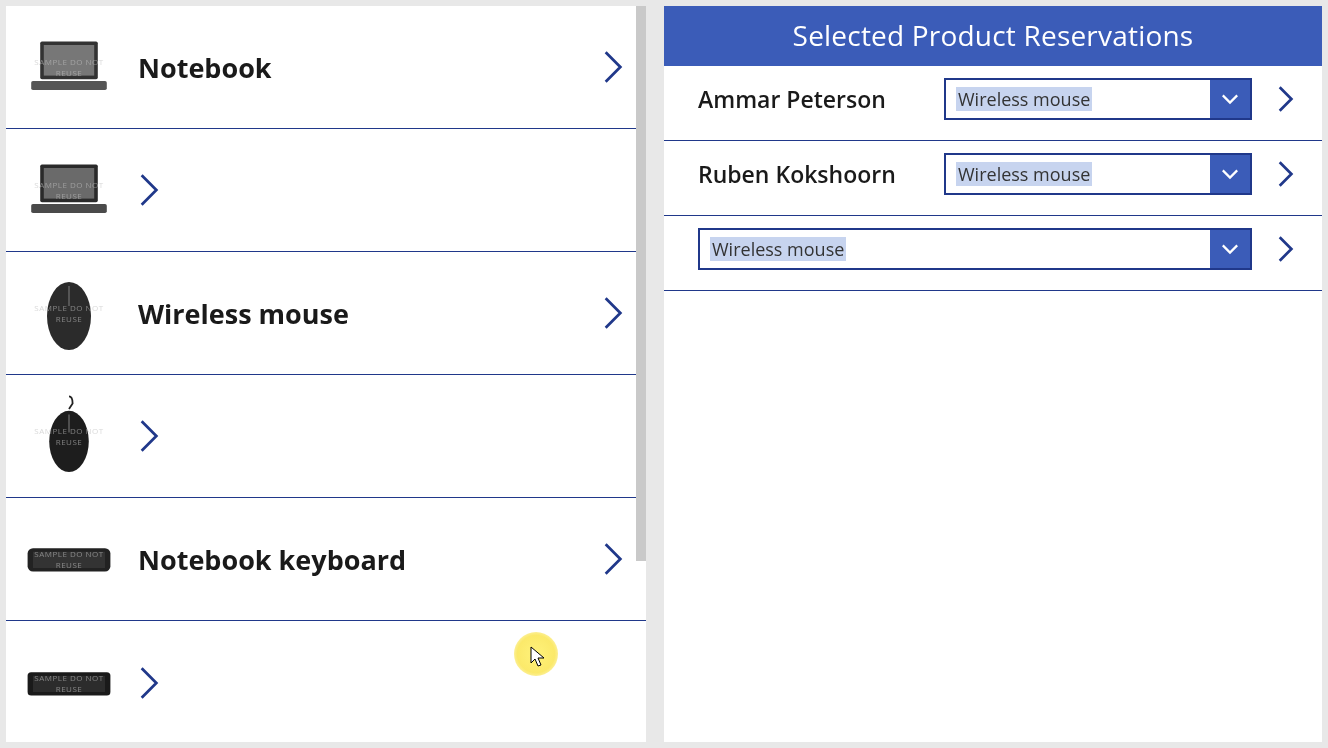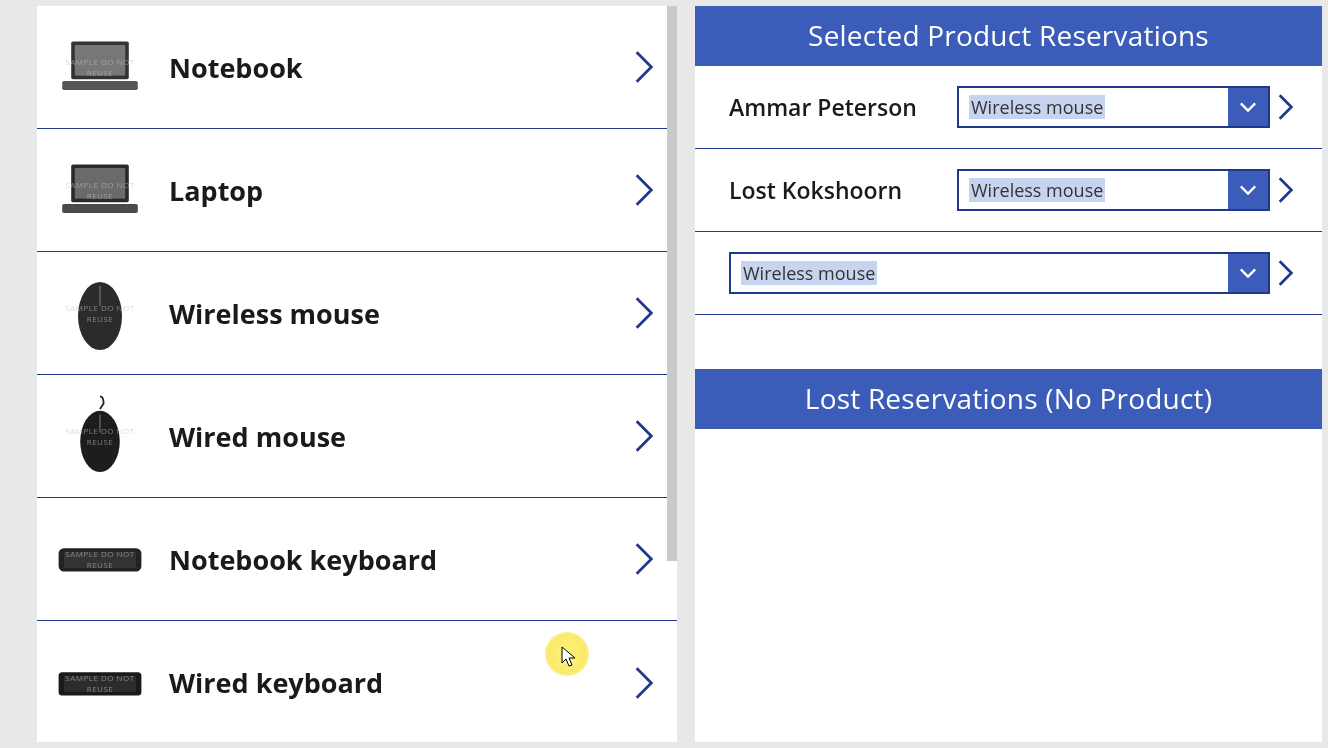"SAMPLE DO NOT REUSE" .left-panel { margin-left: 31px -> none }
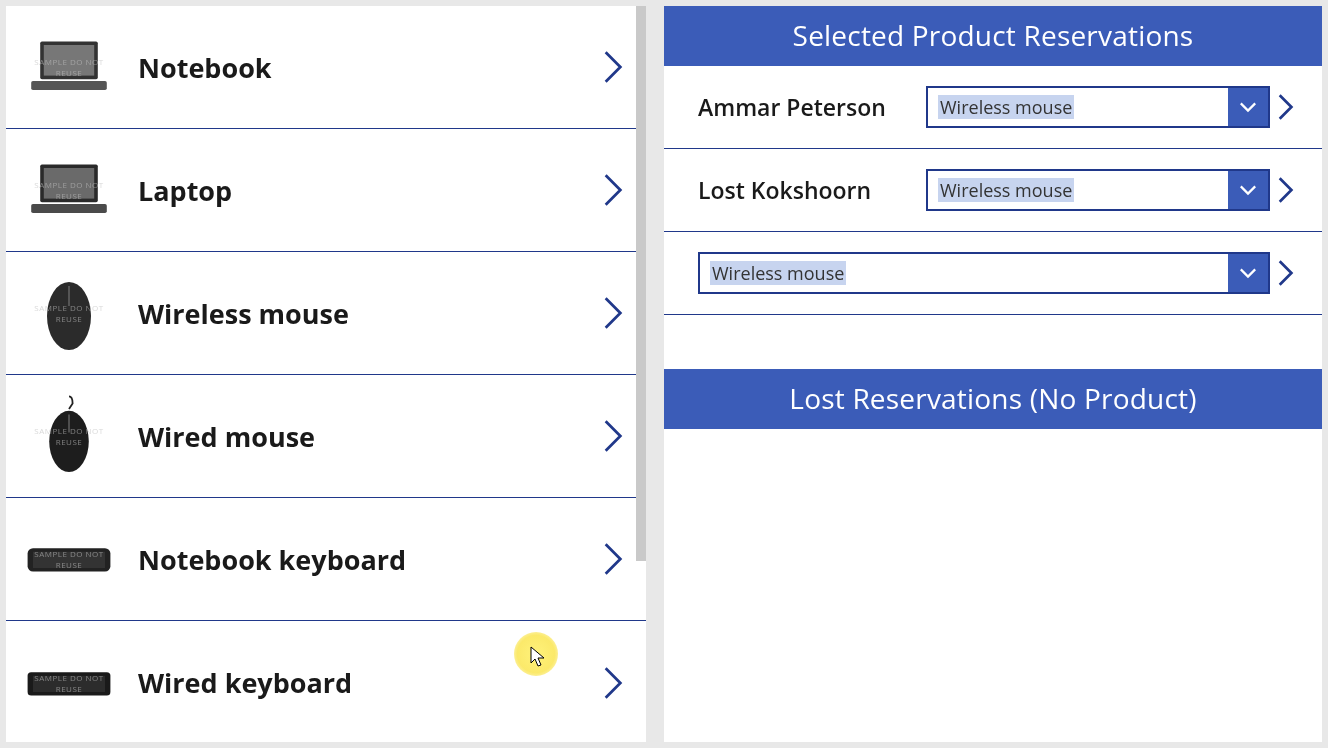"Ammar Peterson" .res-row { gap: none -> 18px; padding: 20px 26px 20px 34px -> 12px 26px 20px 34px }
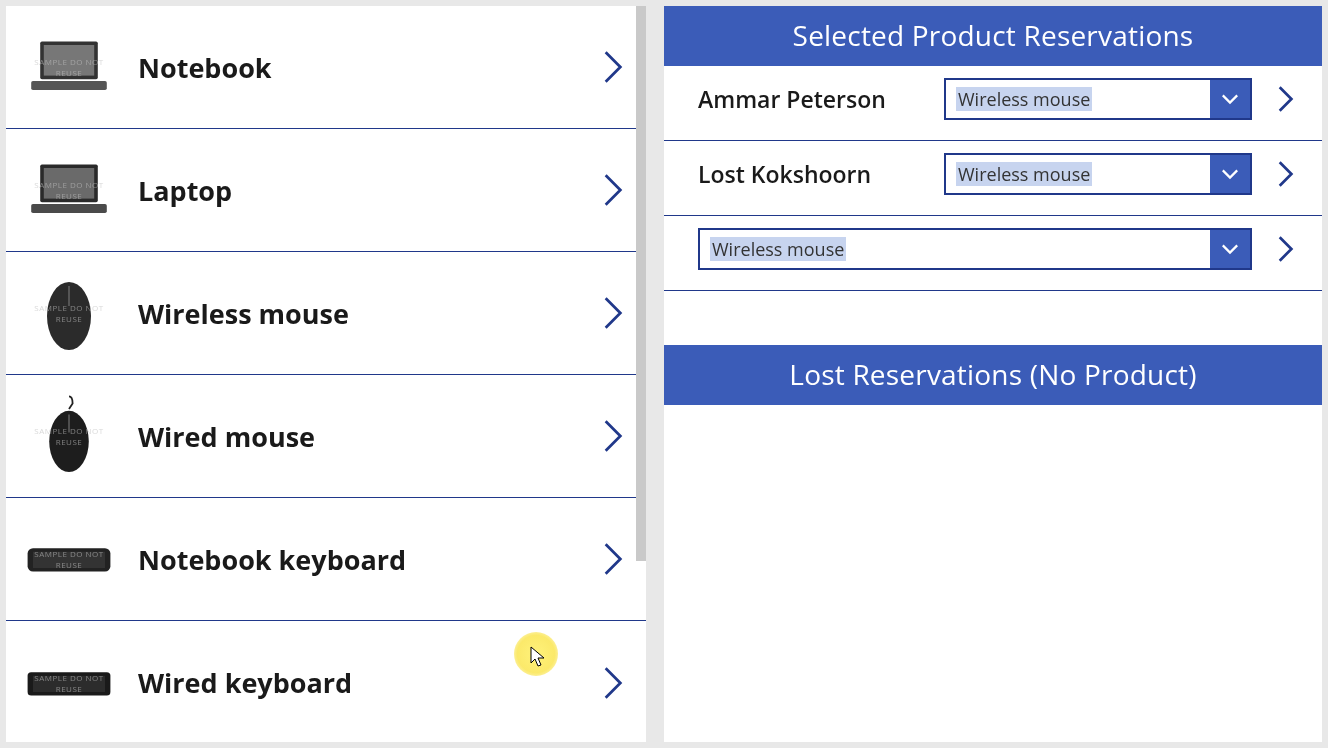"Laptop" div.product-label { html: <div>Laptop</div> -> none }
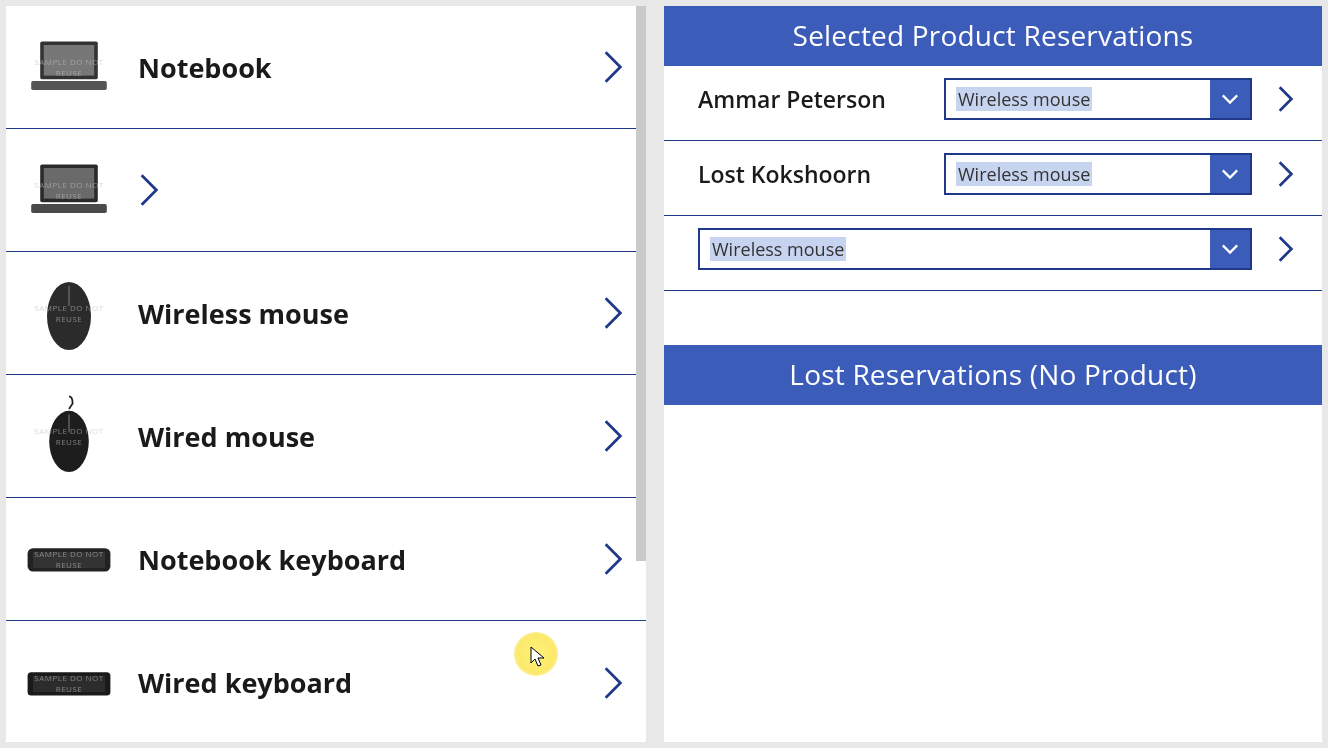"Lost Kokshoorn" div.res-name { text: Lost -> Ruben }
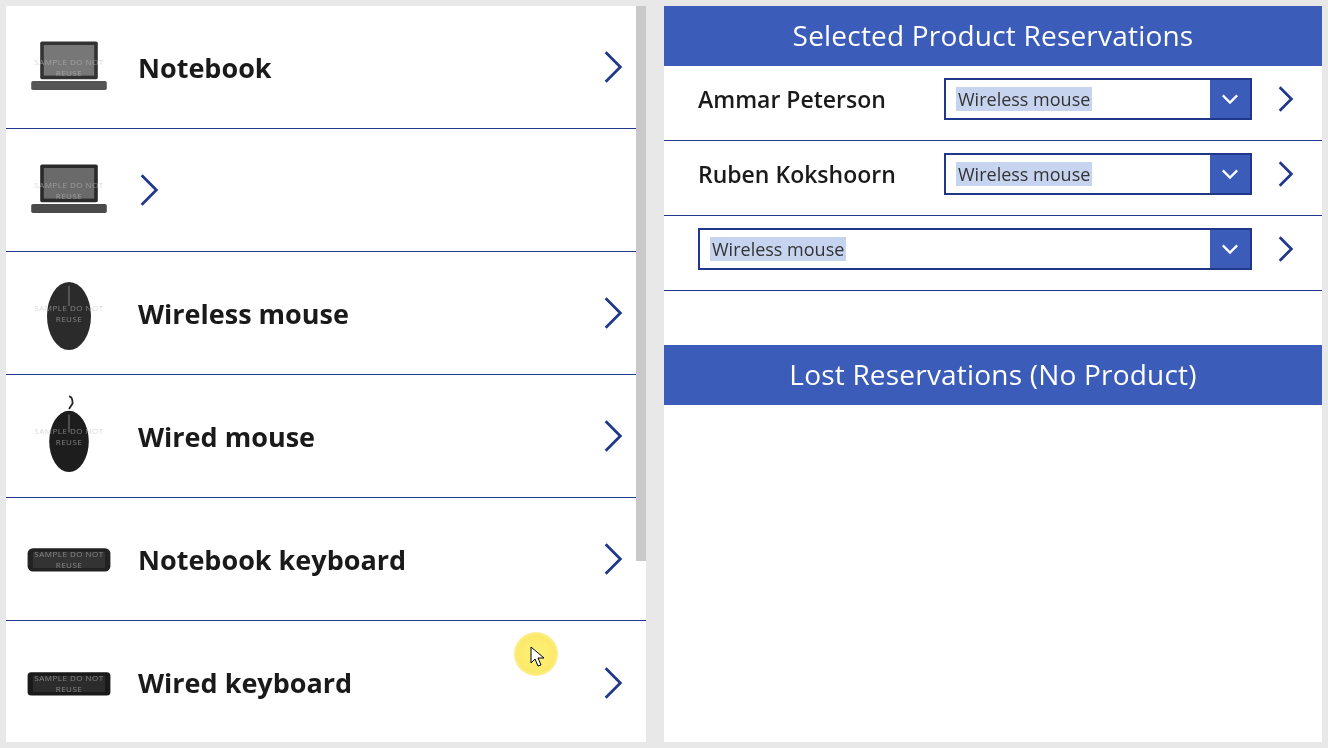"Lost Reservations (No Product)" div.section-header { html: <div>Lost Reservations (No Product)</div> -> none }
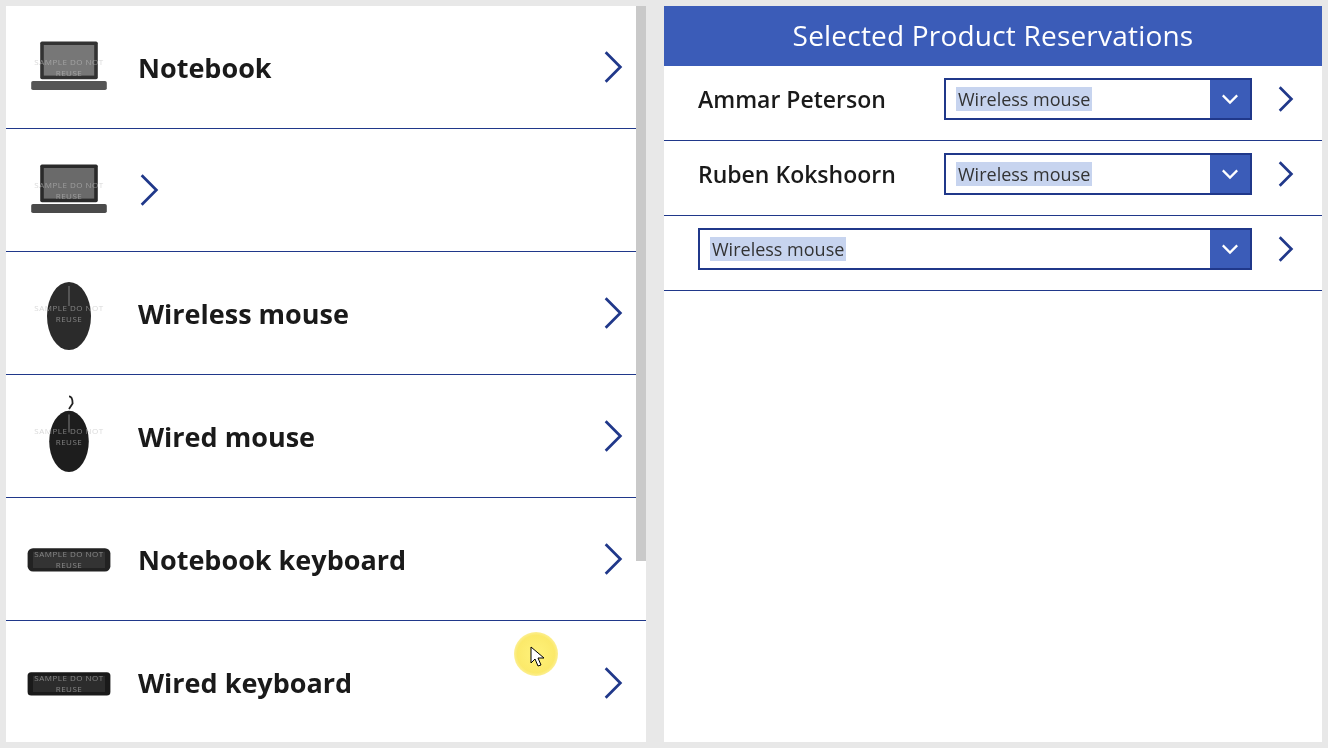"Wired mouse" div.product-label { html: <div>Wired mouse</div> -> none }
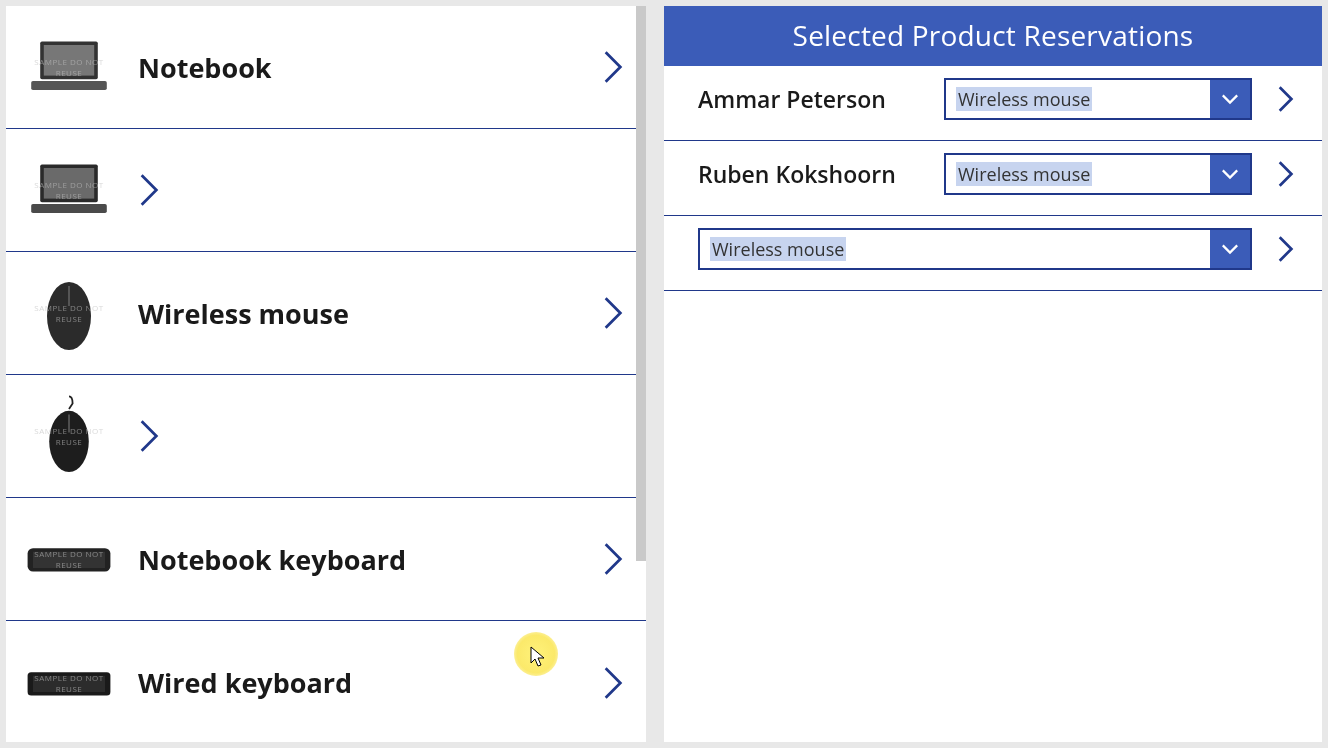"Wired keyboard" div.product-label { html: <div>Wired keyboard</div> -> none }
